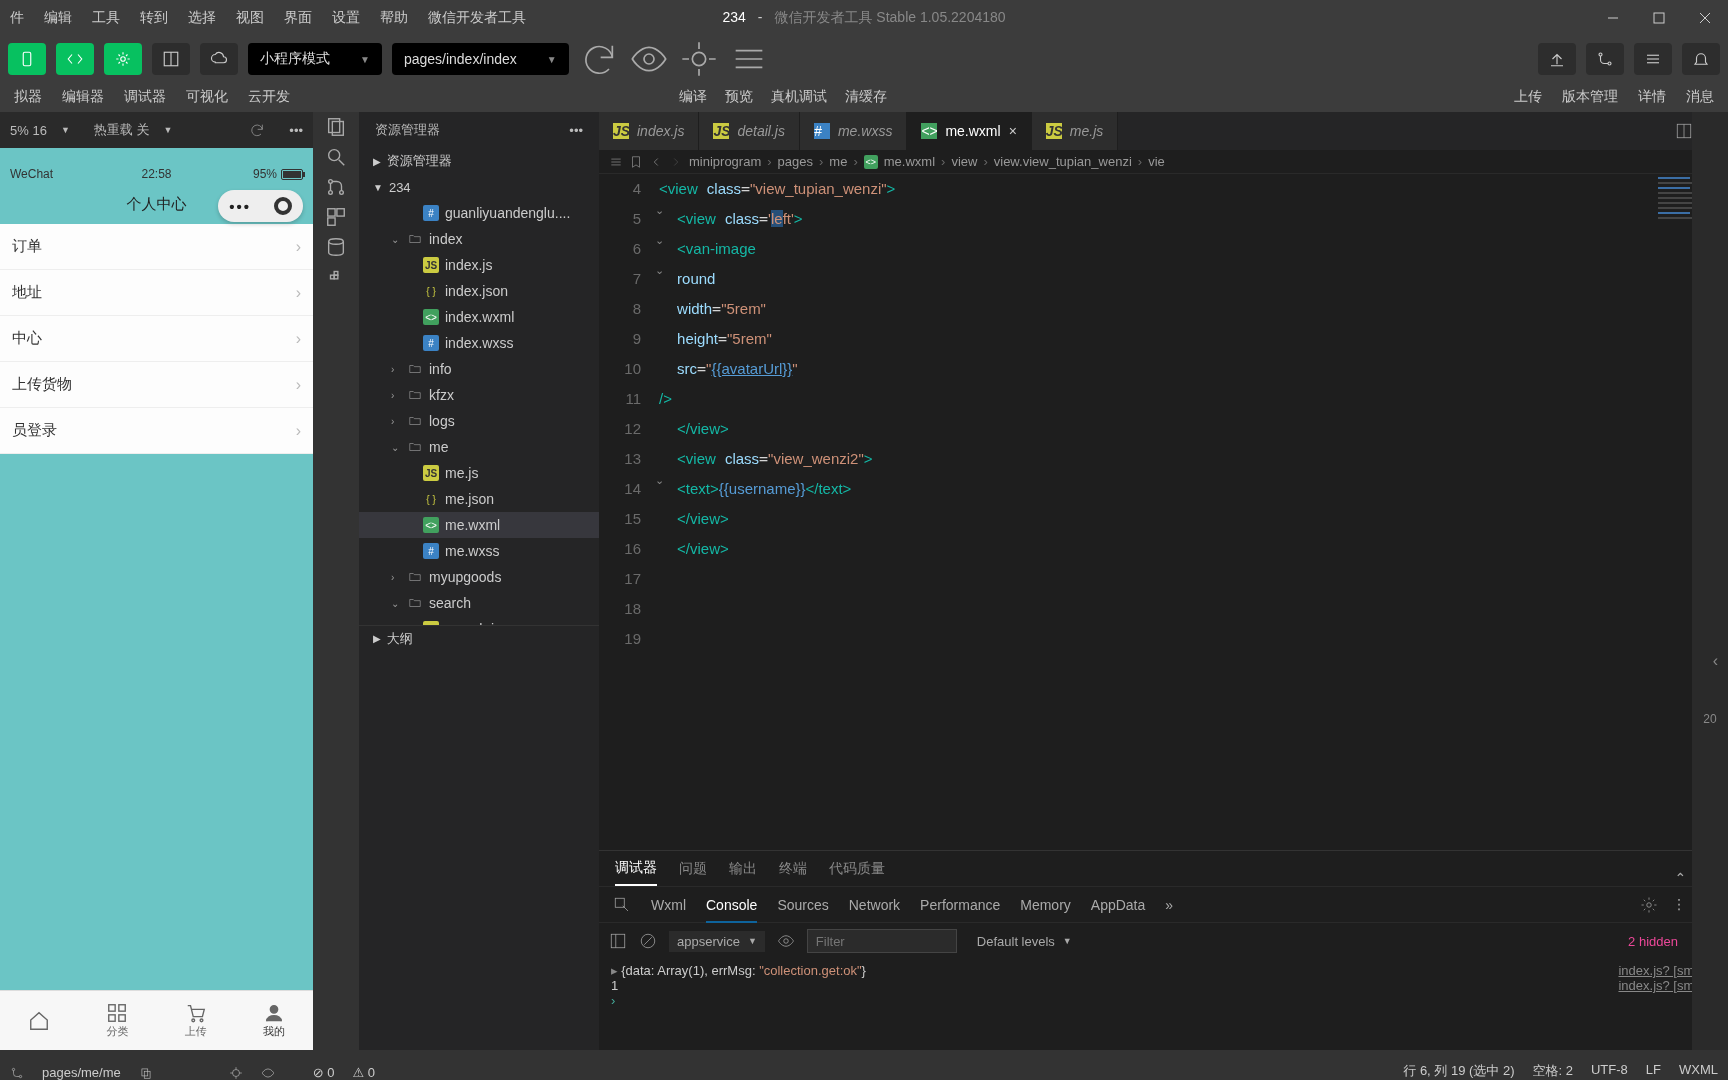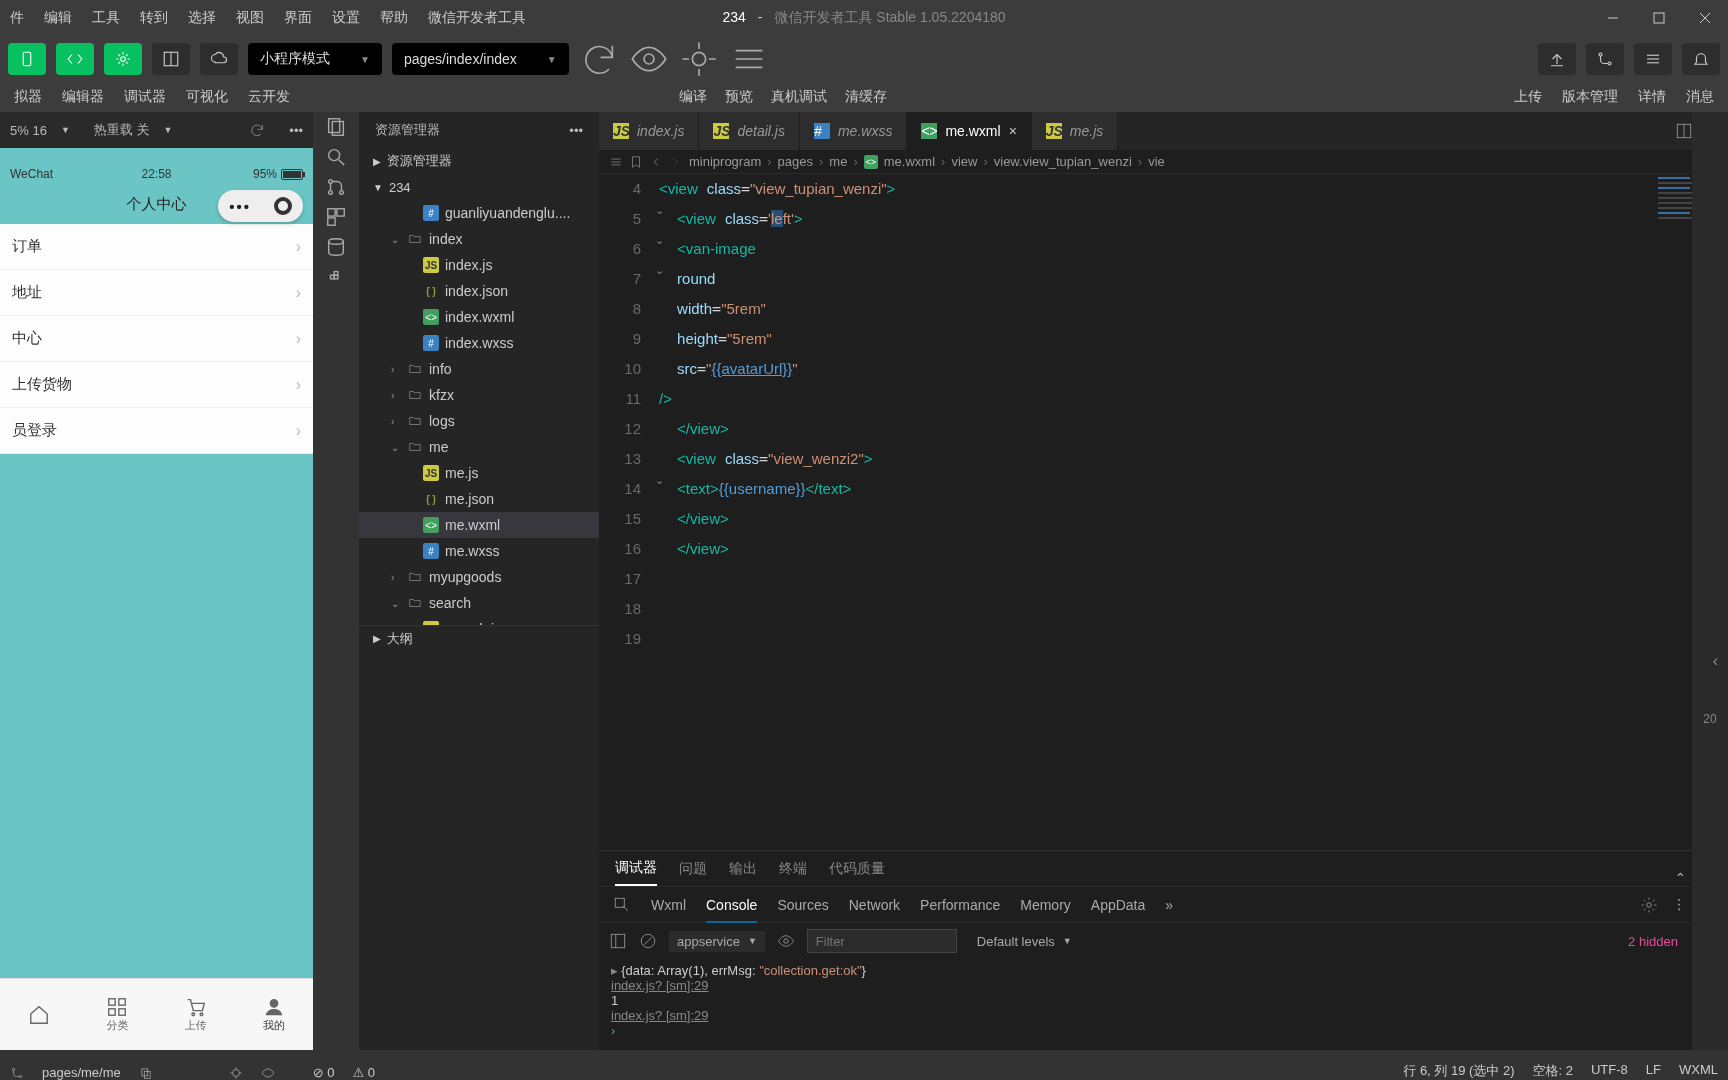"▸ {data: Array(1), errMsg:" .panel-body .ln { flex-direction: column -> none }
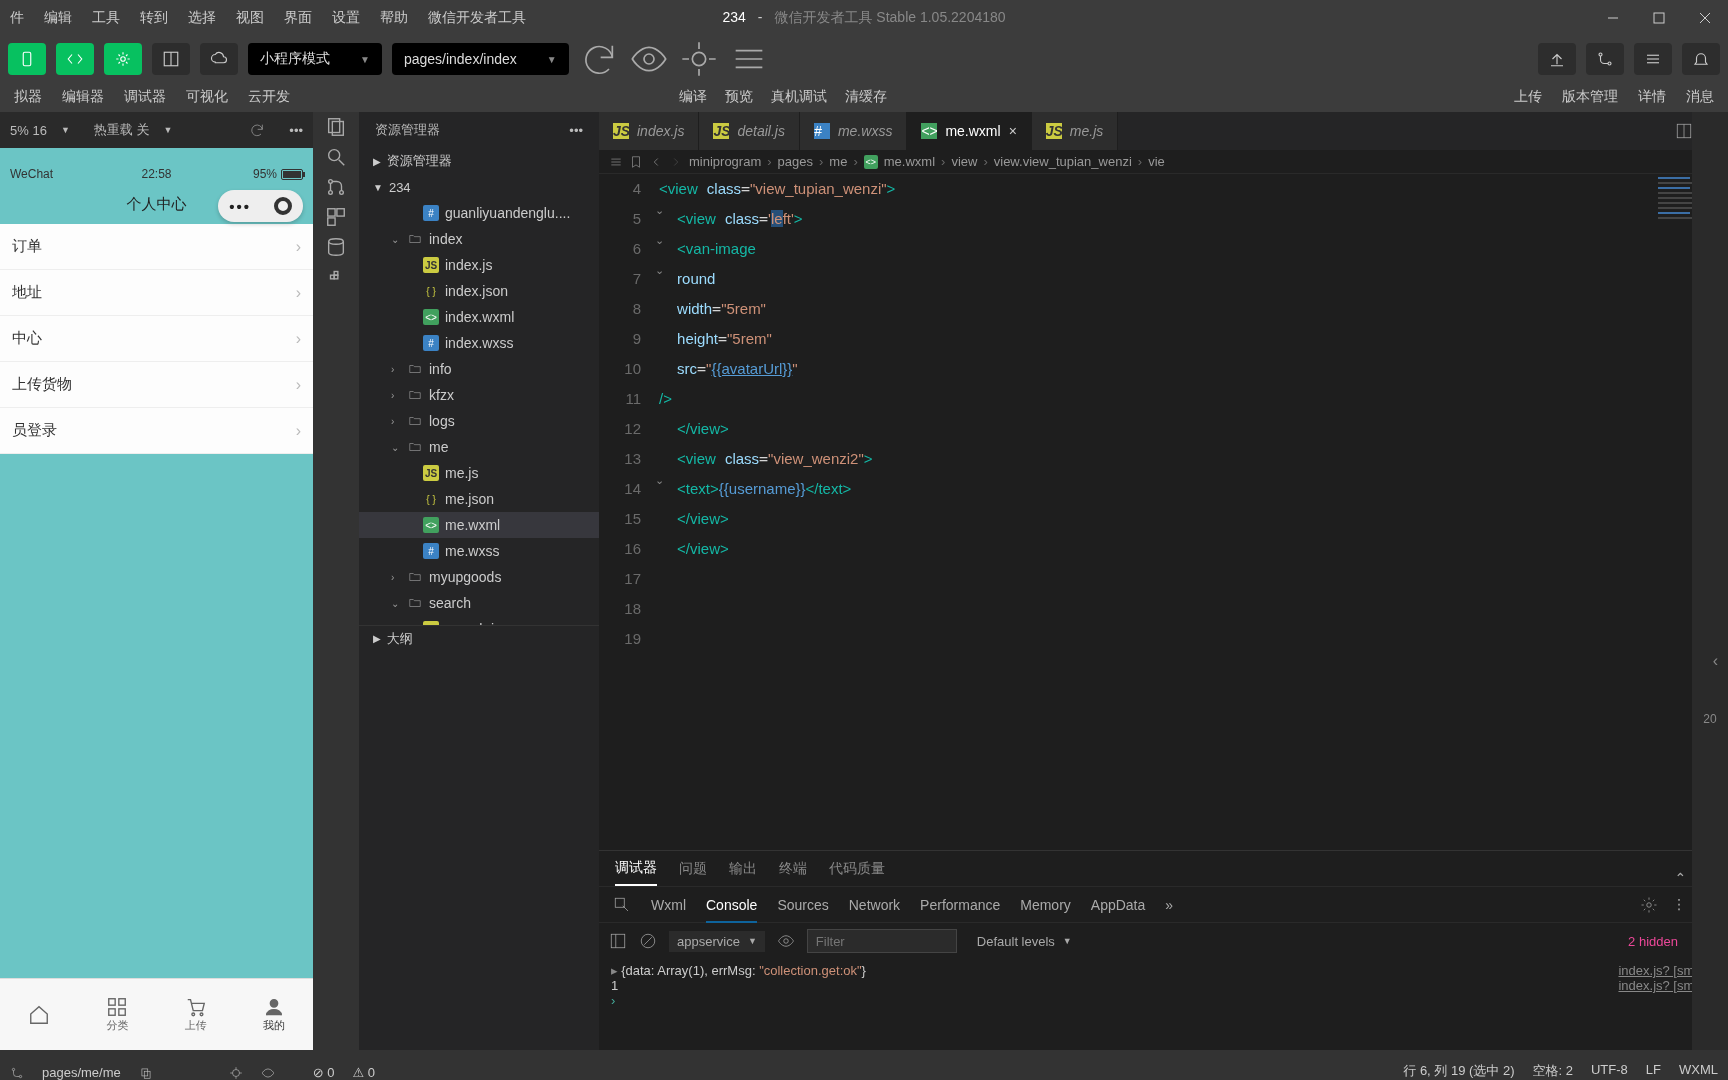"分类" .phone .tabbar { height: 72px -> 60px }
